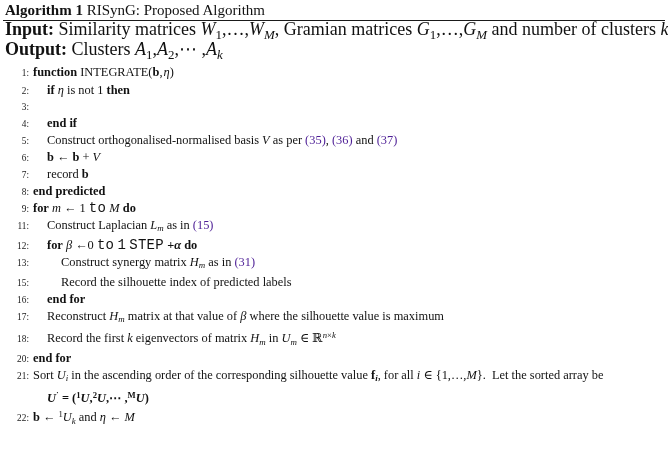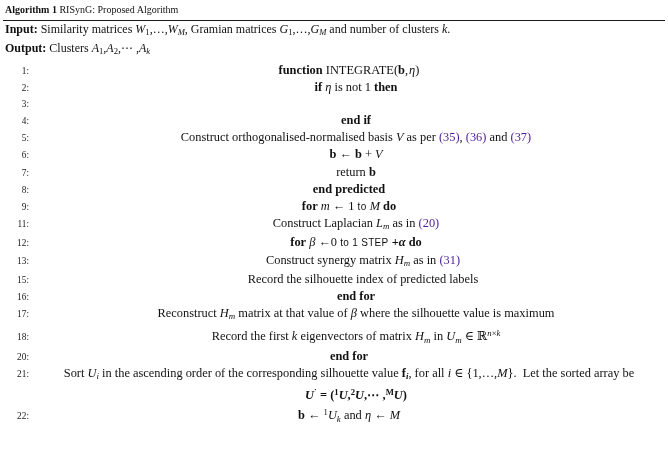"Algorithm 1 RISynG: Proposed Algorithm" .alg-title { font-size: 10px -> 15px }
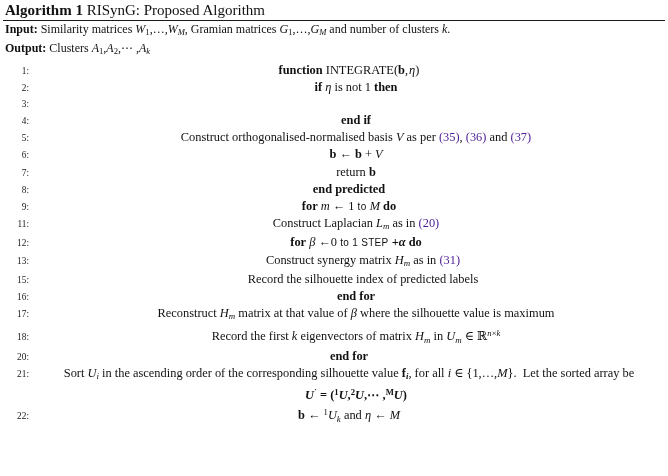"Input: Similarity matrices W1,…,WM," .io-line { font-size: 12px -> 18px }
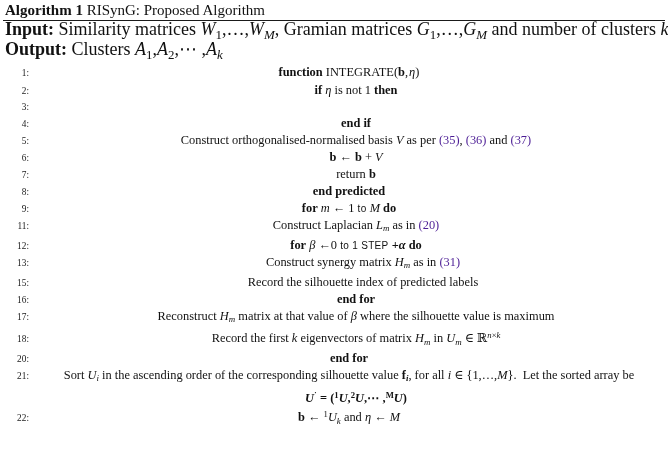"function INTEGRATE(b, η)" .content { text-align: center -> none }
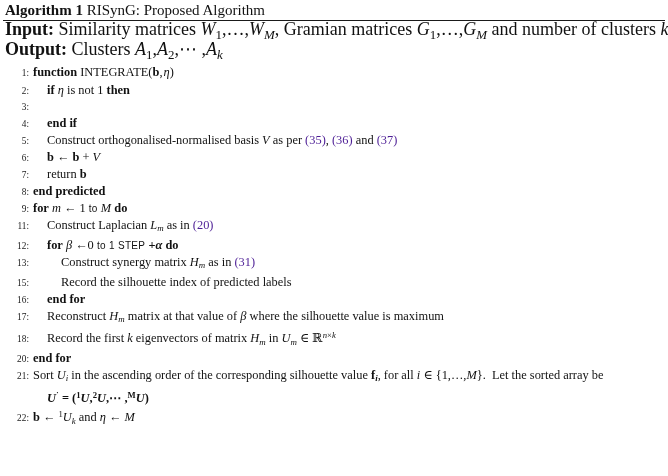"return" span { text: return -> record }
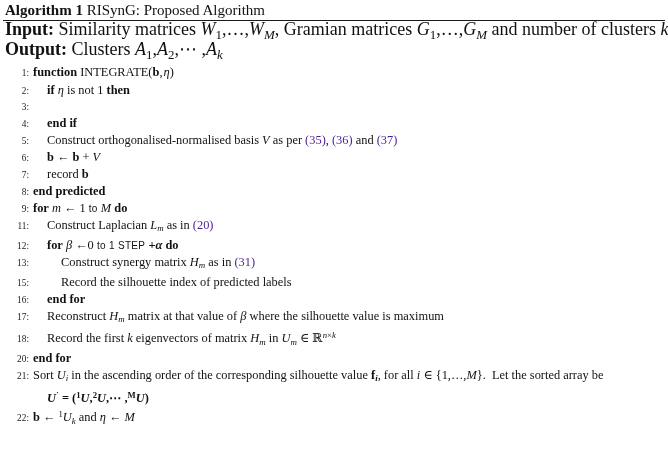"to" .tt { font-family: Liberation Sans, sans-serif -> Liberation Mono, monospace; font-size: 10px -> 14px }
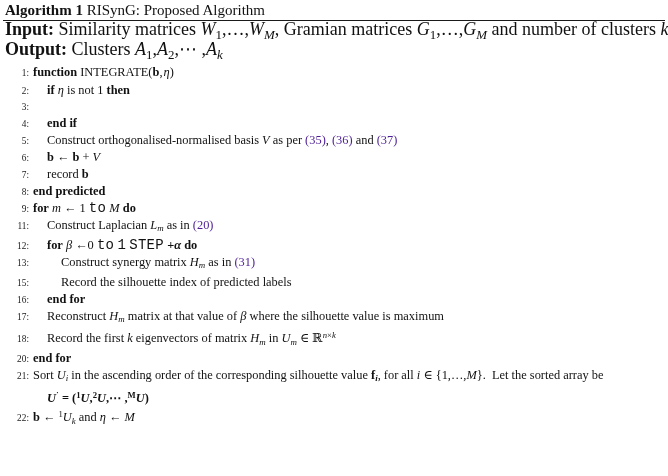"(20)" span.ref { text: 20 -> 15 }
